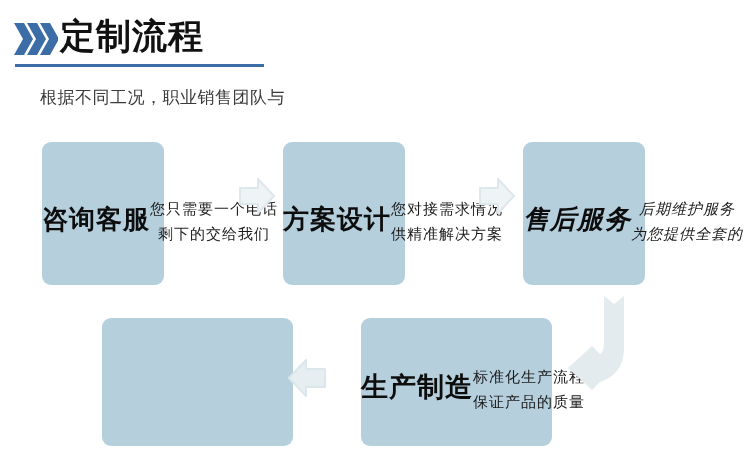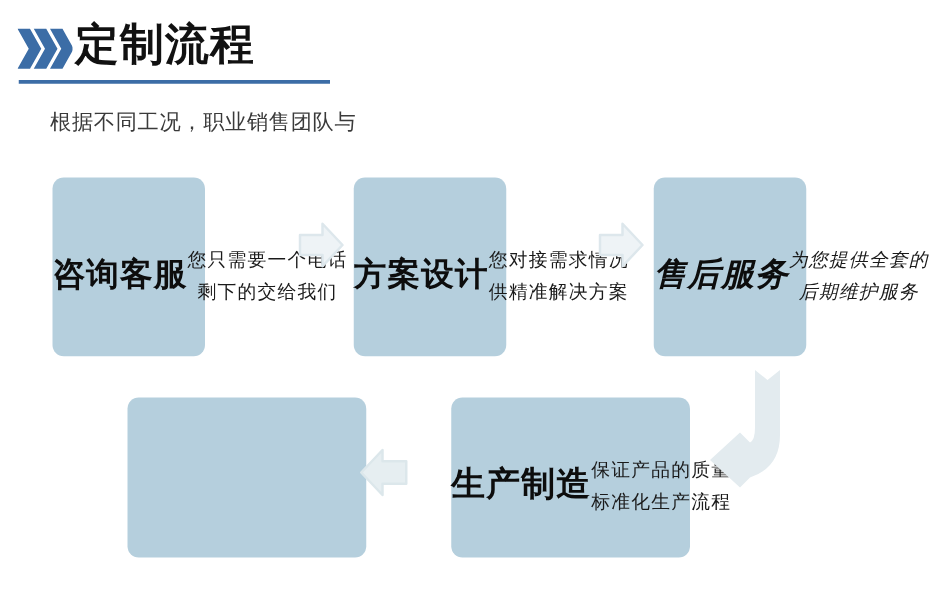"为您提供全套的" div { order: before "后期维护服务" -> after "后期维护服务" }
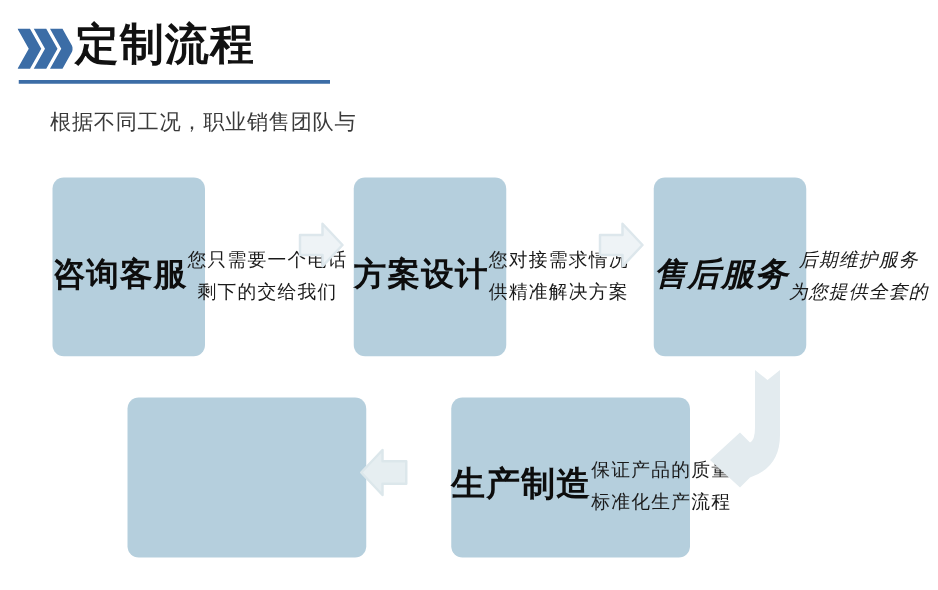"保证产品的质量" div { order: before "标准化生产流程" -> after "标准化生产流程" }
